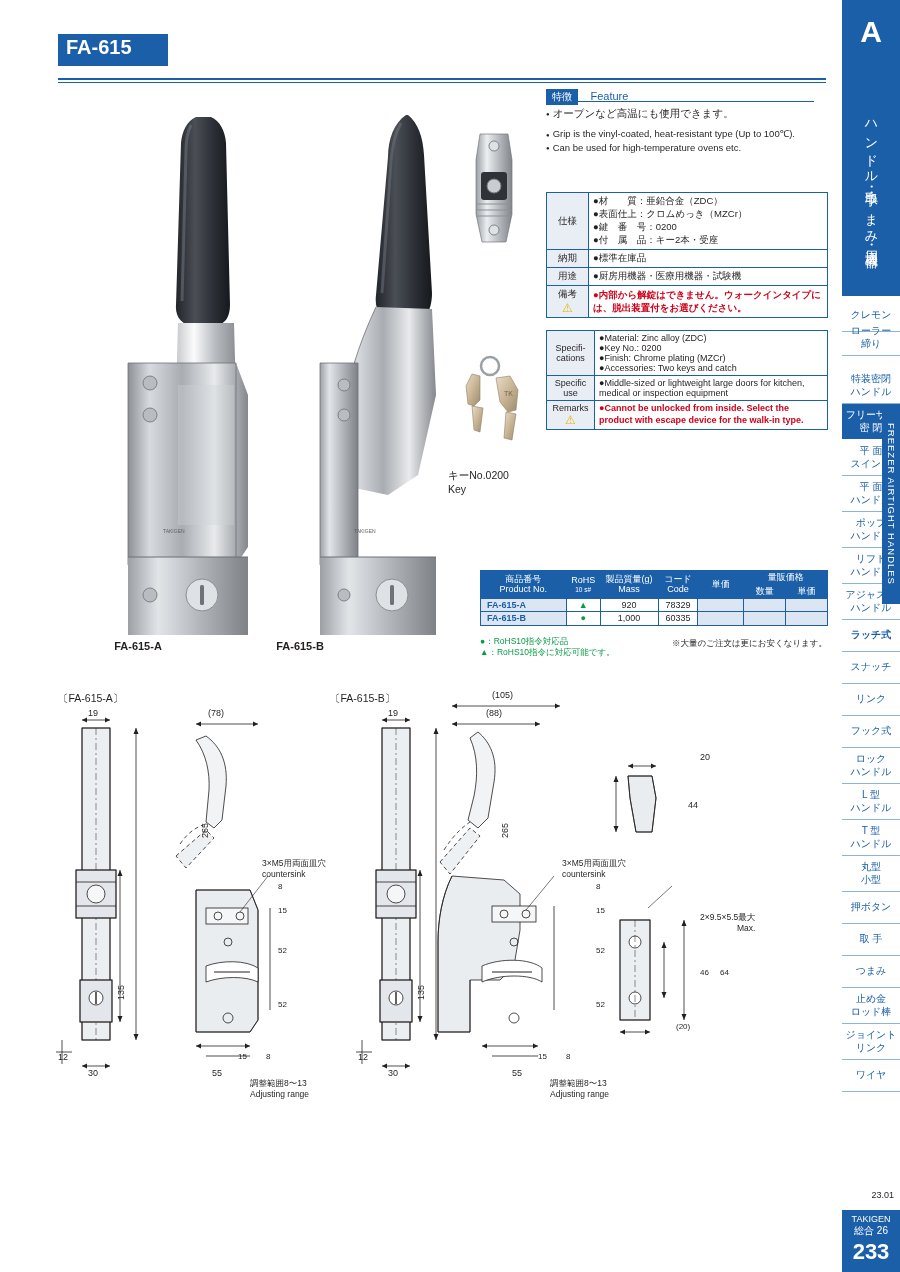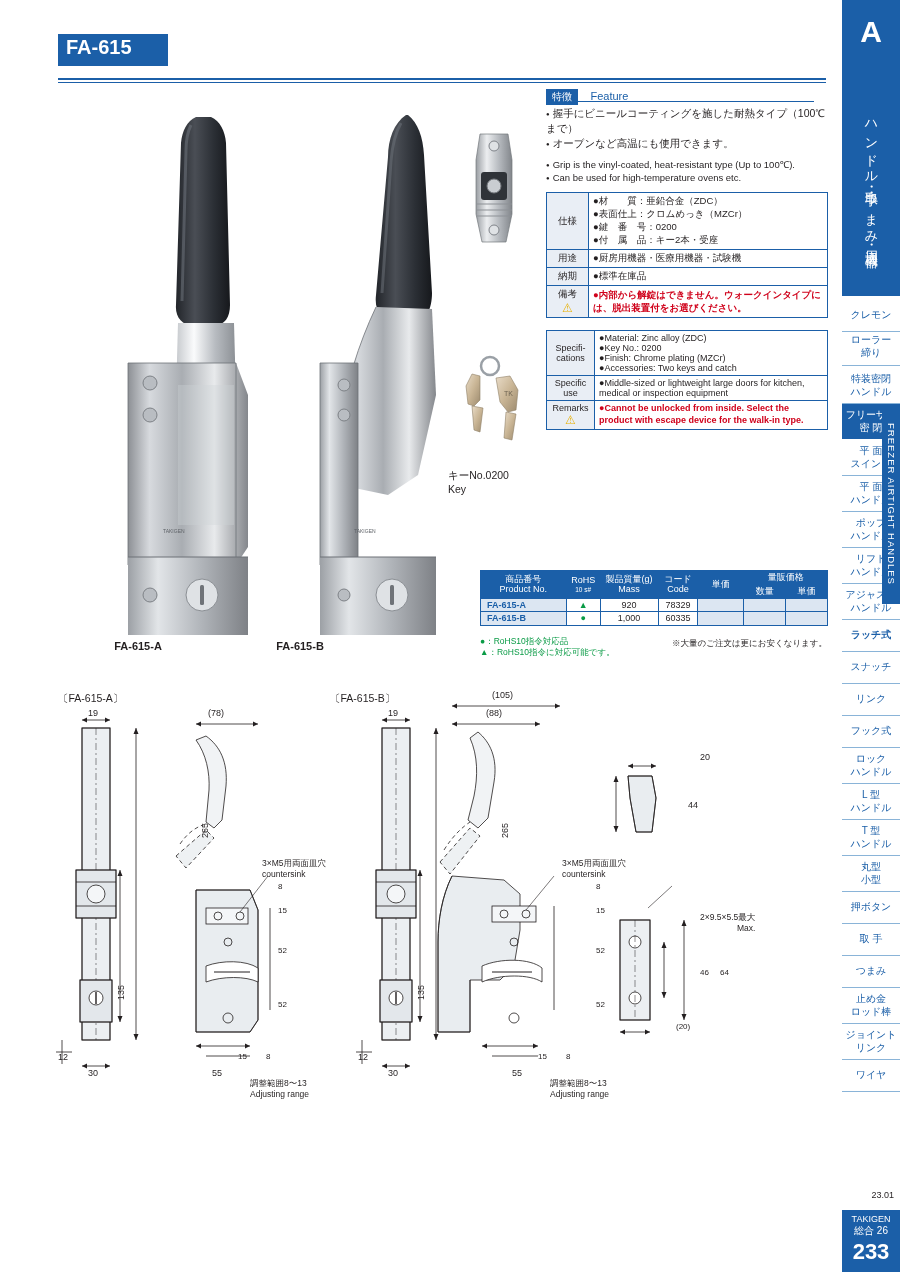"握手にビニールコーティングを施した耐熱タイプ（100℃まで）" div { html: <div><span></span><span>握手にビニールコーティングを施した耐熱タイプ（100℃まで）</span></div> -> none }
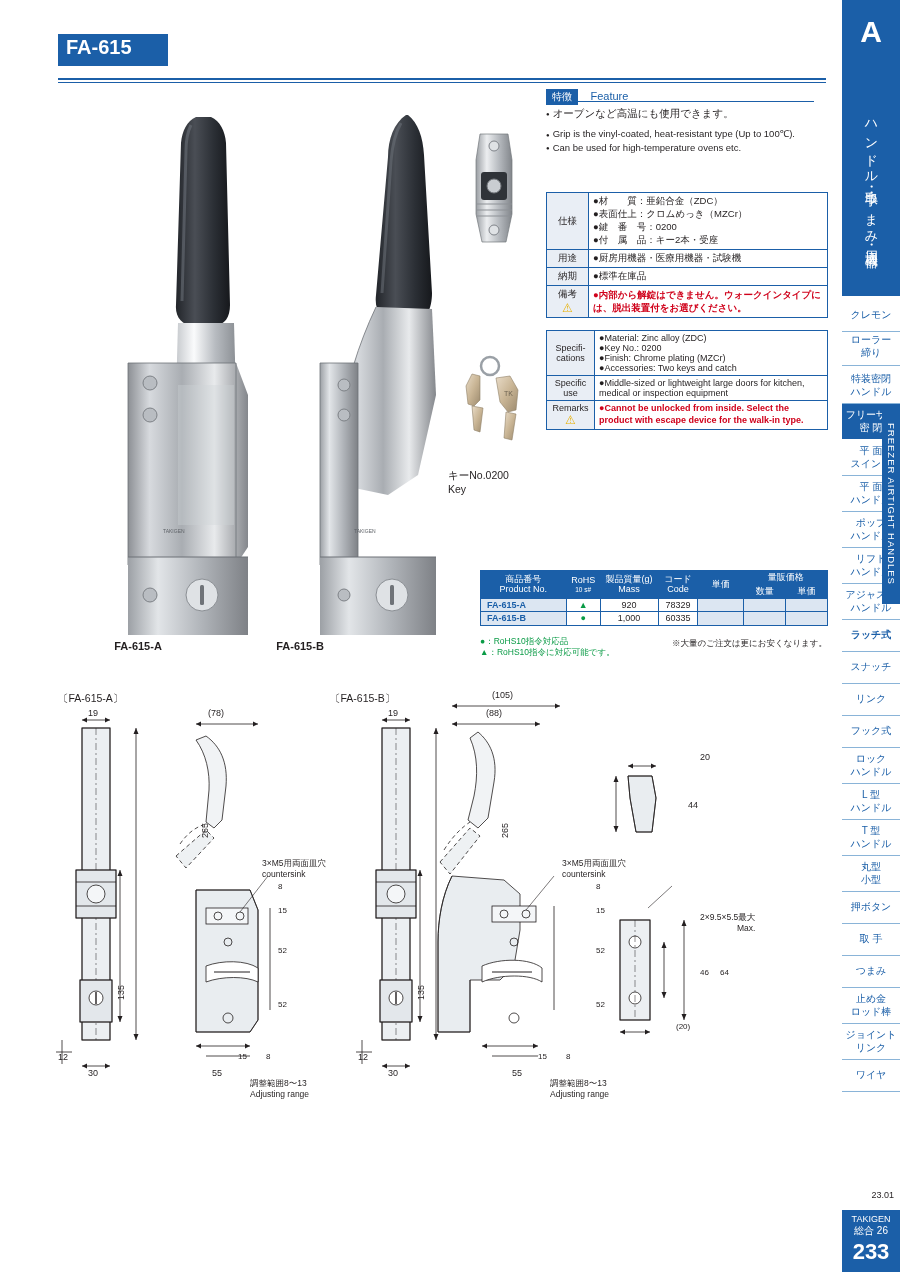"用途" tr { order: before "納期" -> after "納期" }
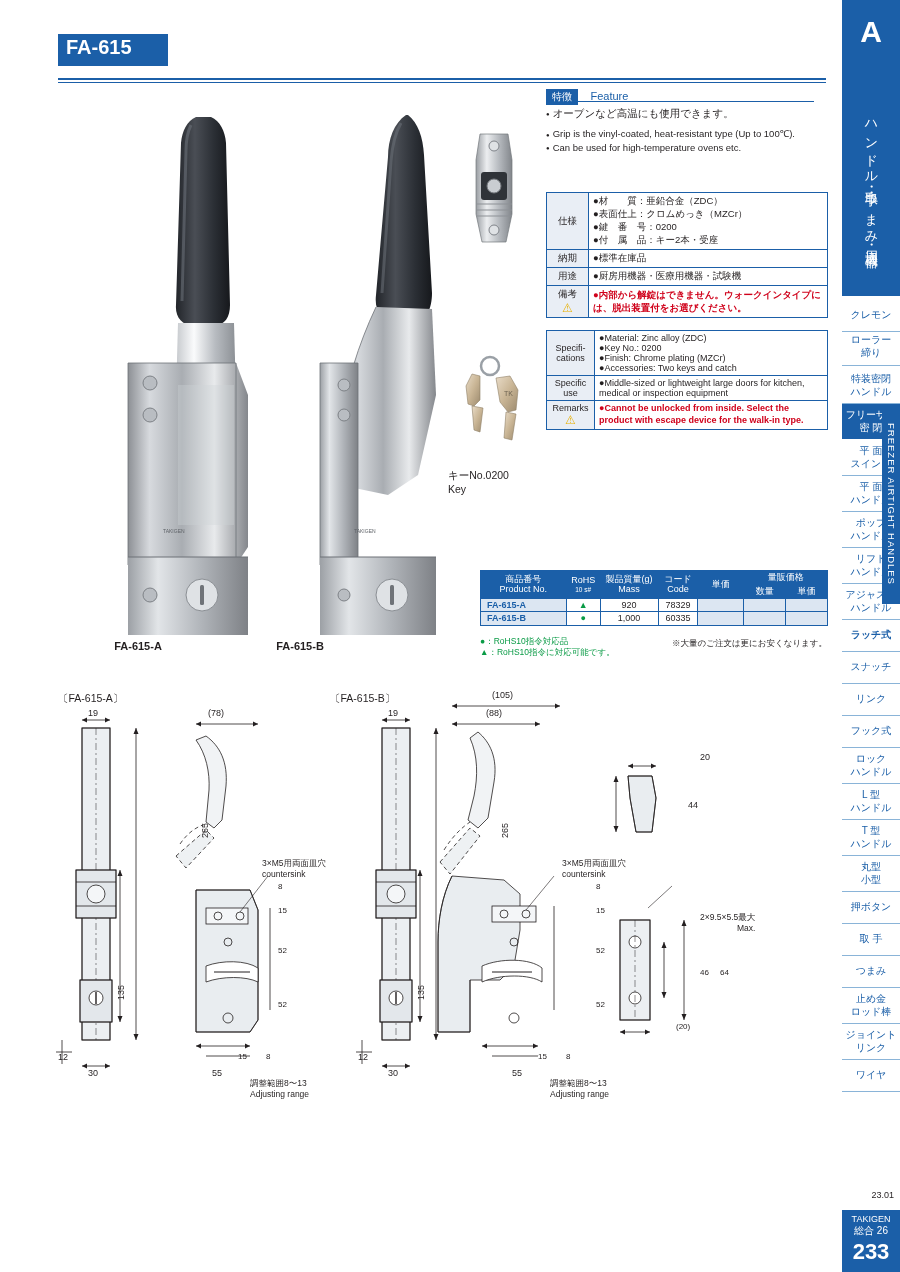"ローラー" div.rail-item { font-family: Liberation Mono, monospace -> none; top: 330px -> 320px }
